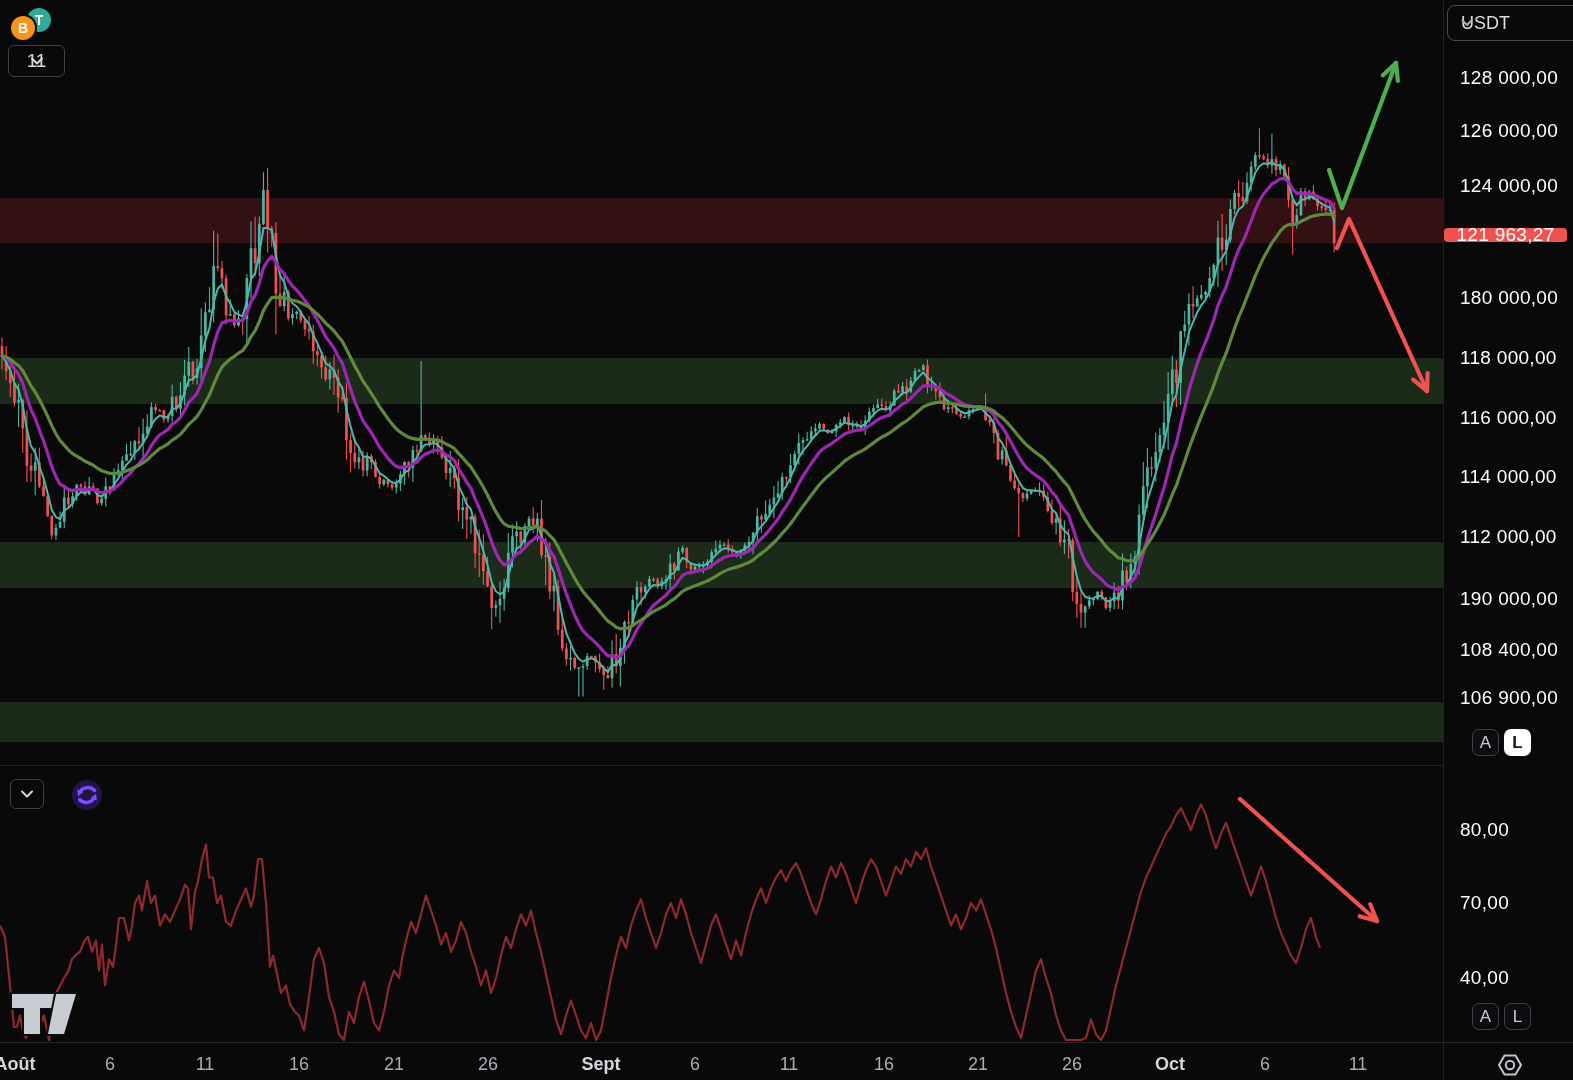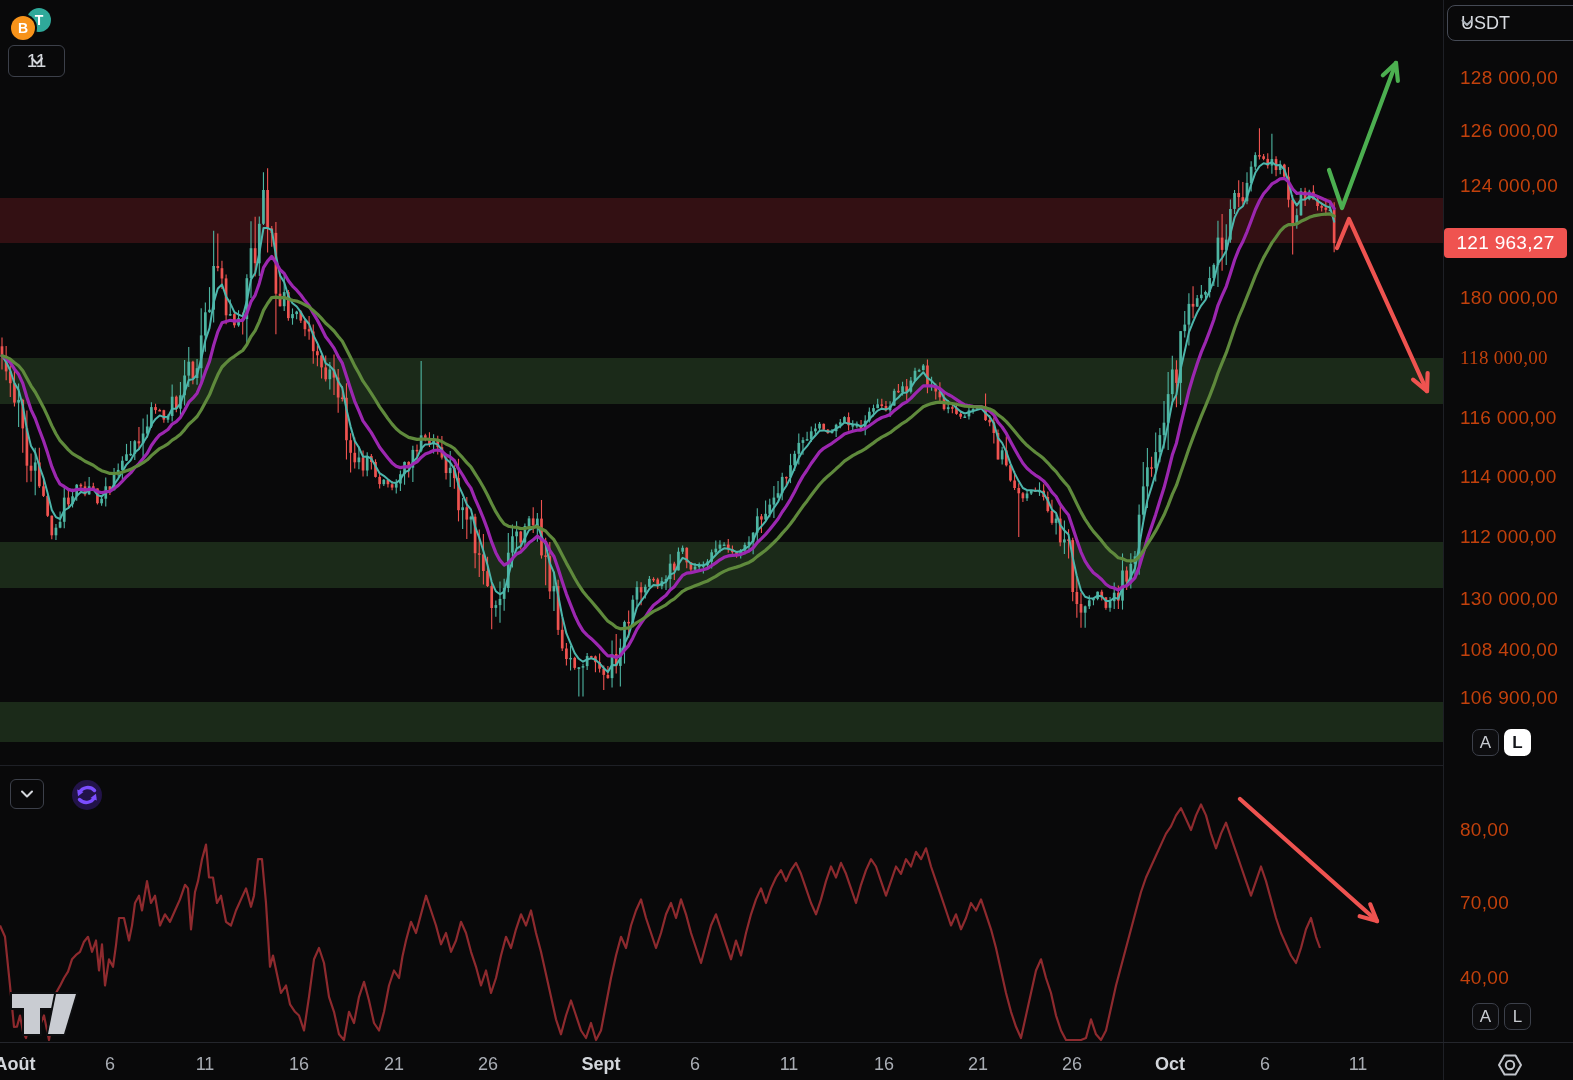"128 000,00" .tick { color: #c2410c -> #ffffff }
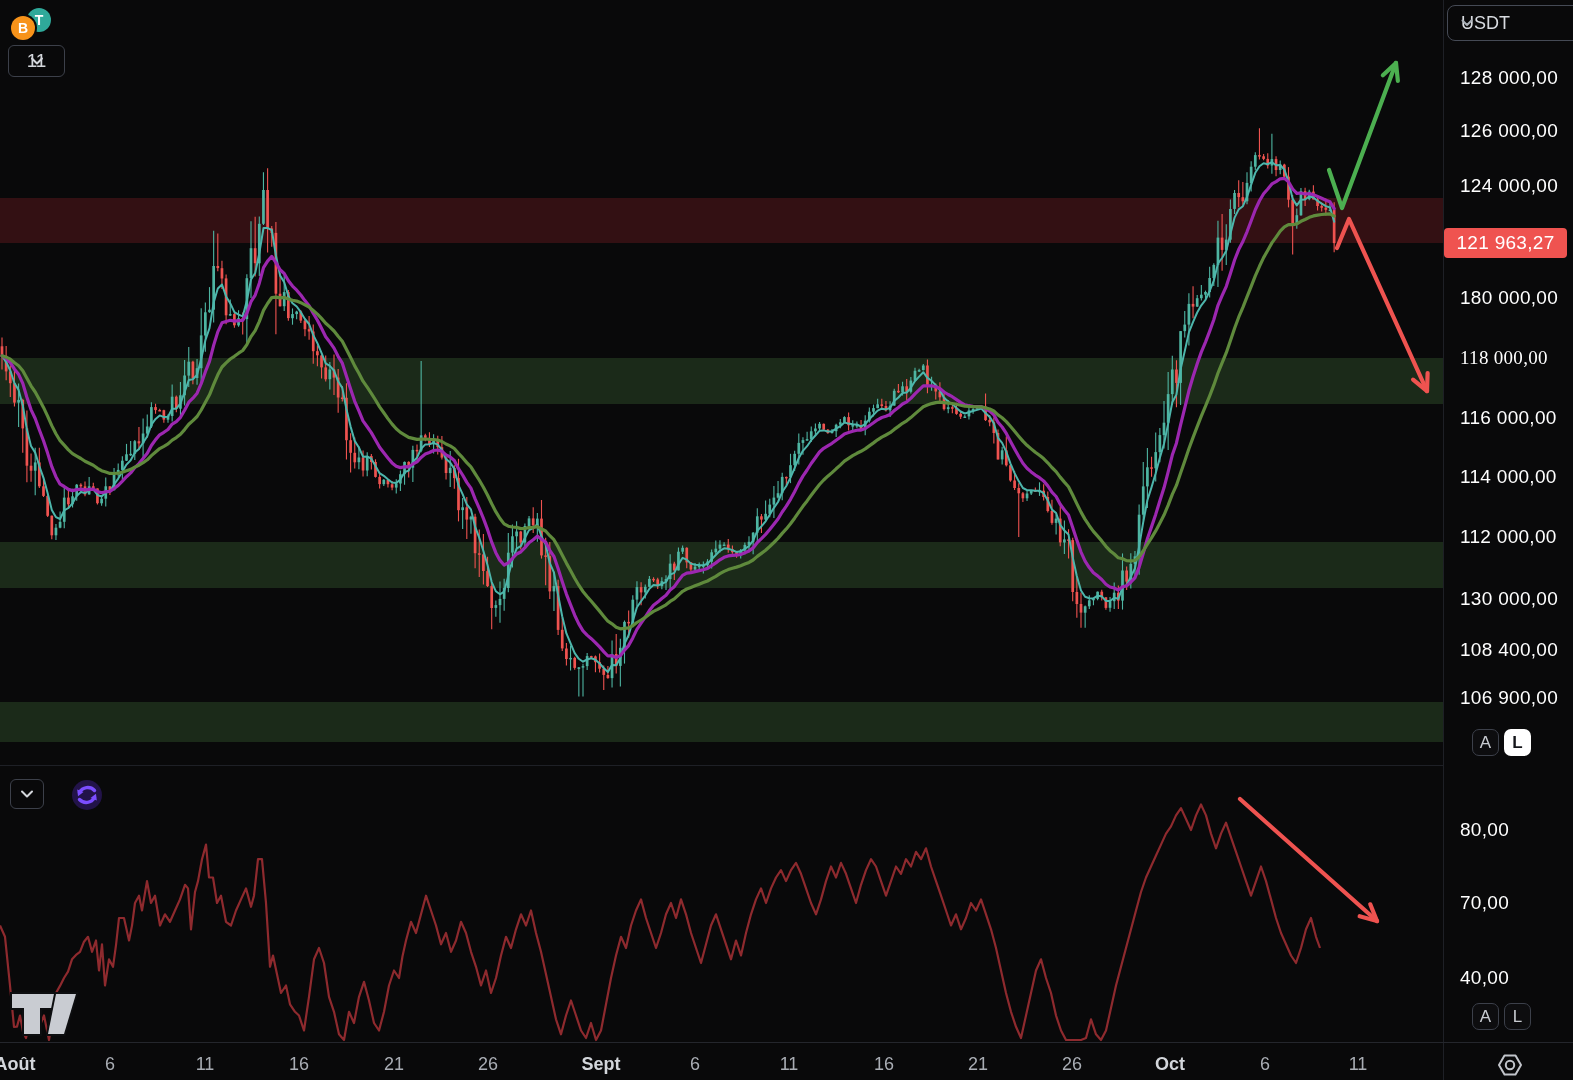"121 963,27" .price-badge { height: 30px -> 14px }
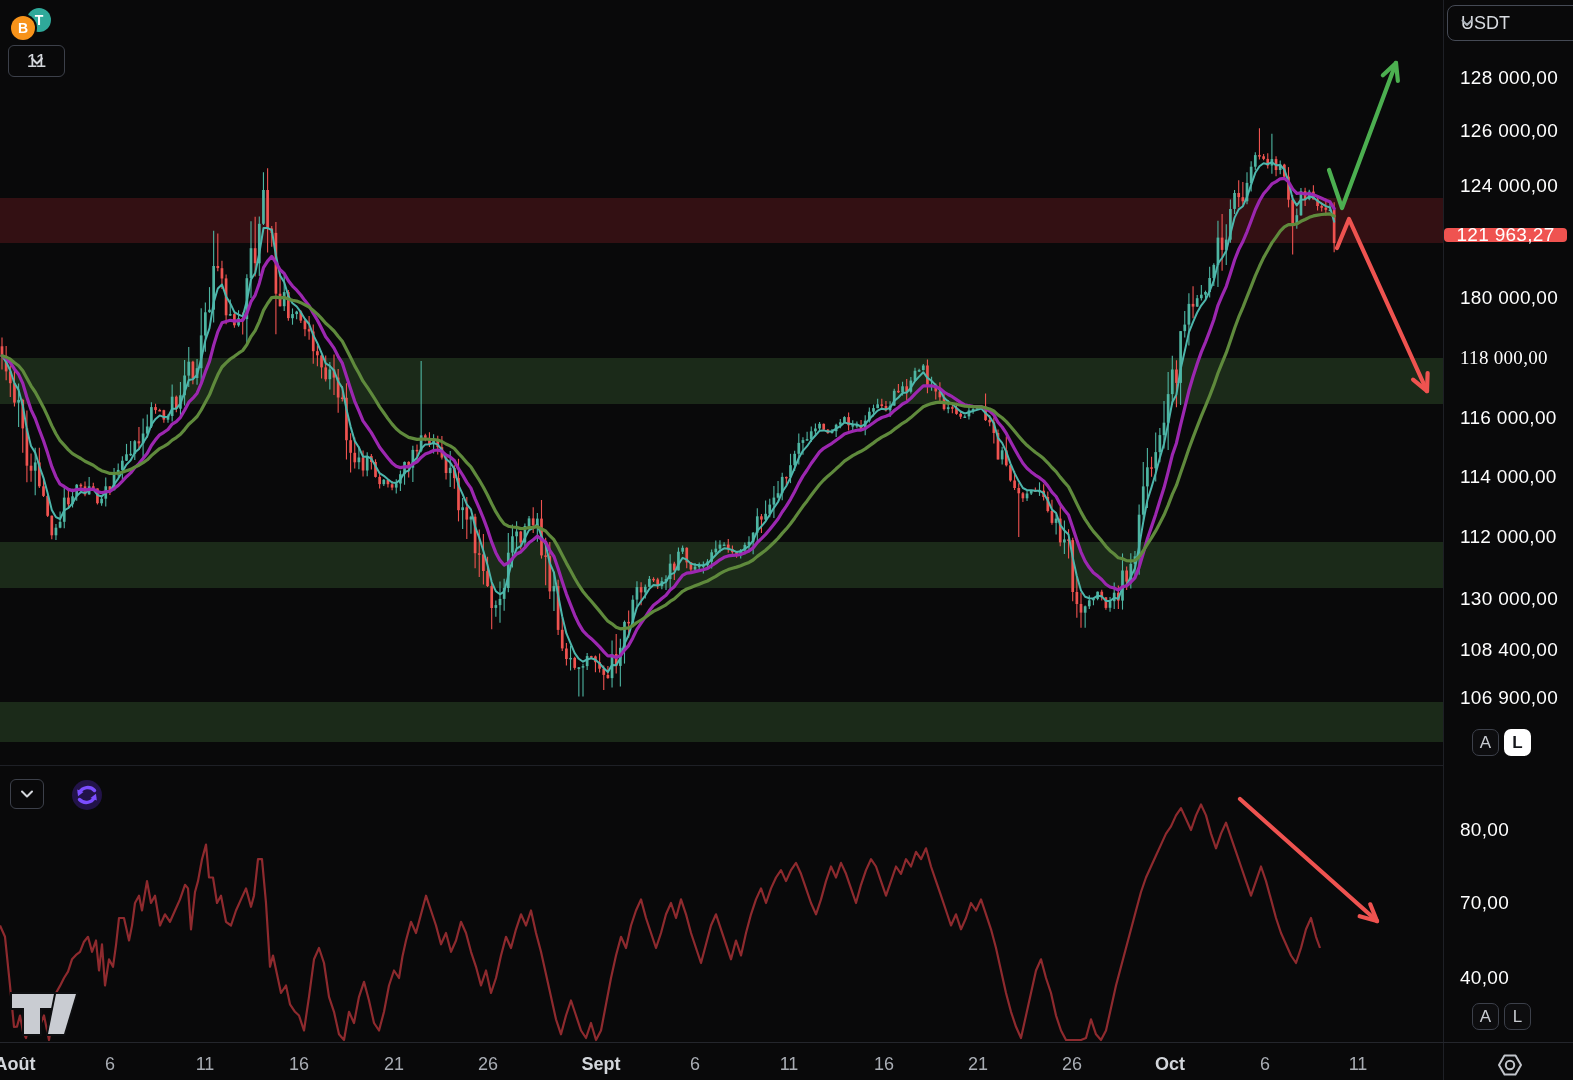"118 000,00" div.tick { font-family: Liberation Serif, serif -> none }
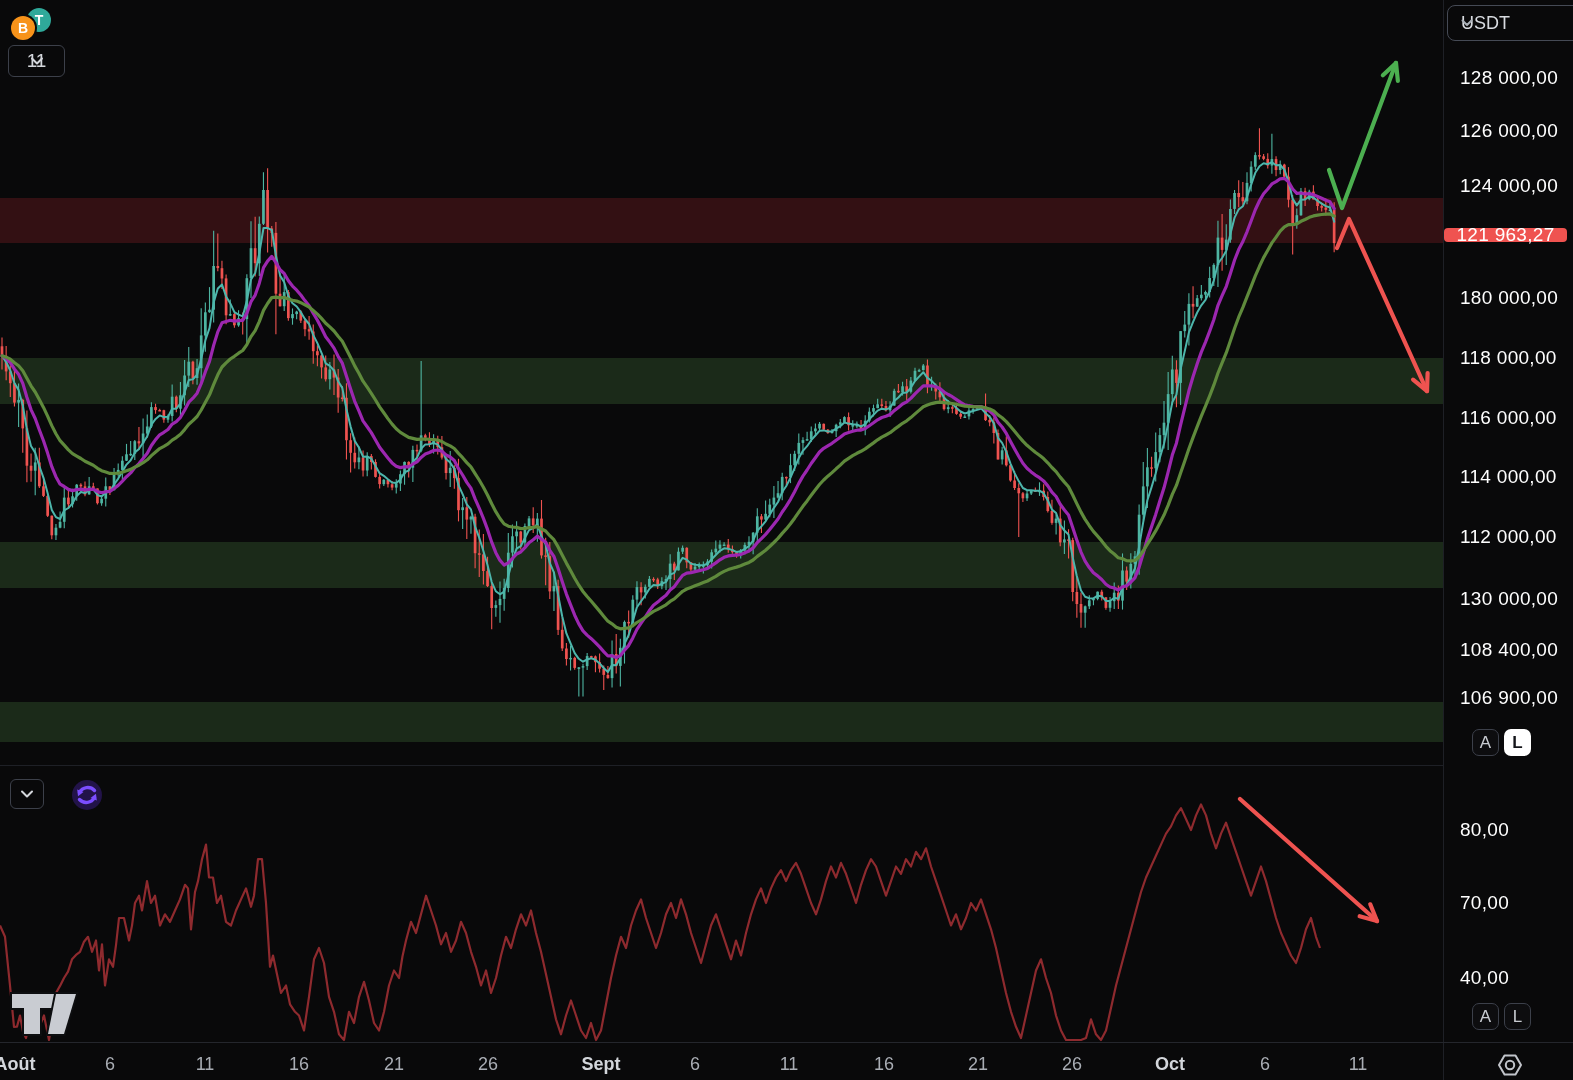"130 000,00" div.tick { text: 130 000,00 -> 190 000,00 }
